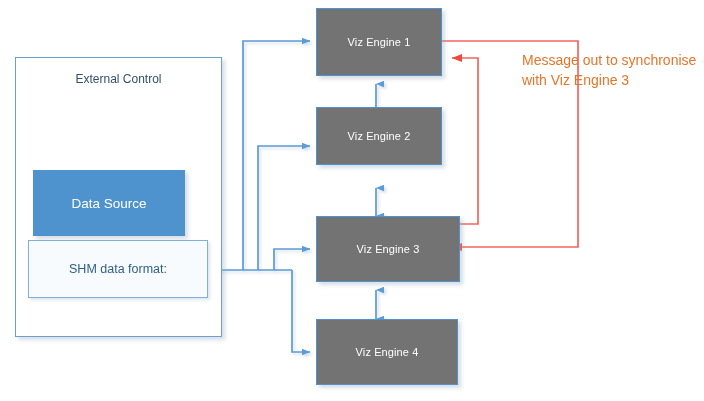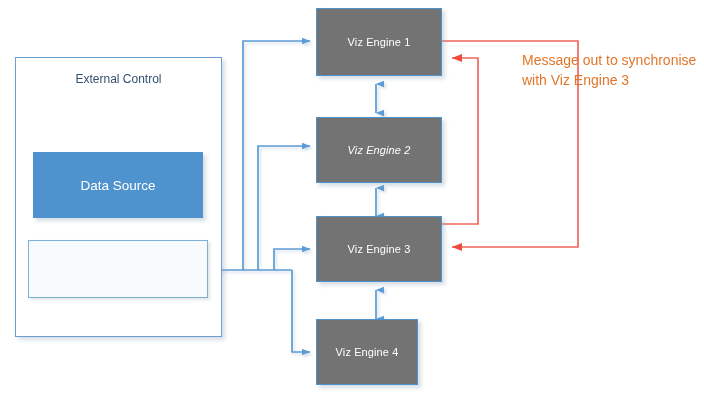"Viz Engine 2" div.node { font-style: italic -> none; height: 66px -> 58px; top: 117px -> 107px }
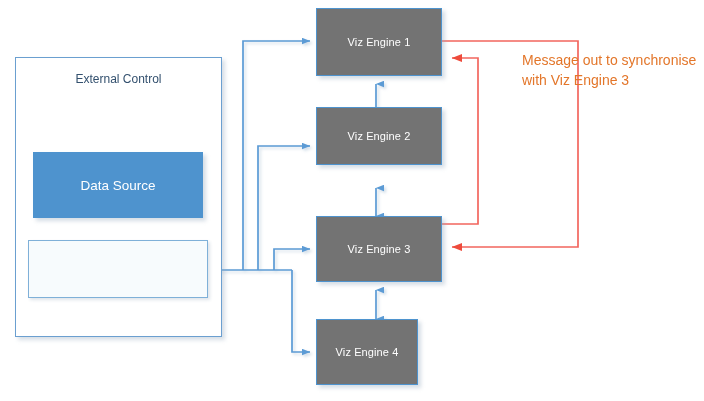"Data Source" div.node { top: 152px -> 170px; width: 170px -> 152px }
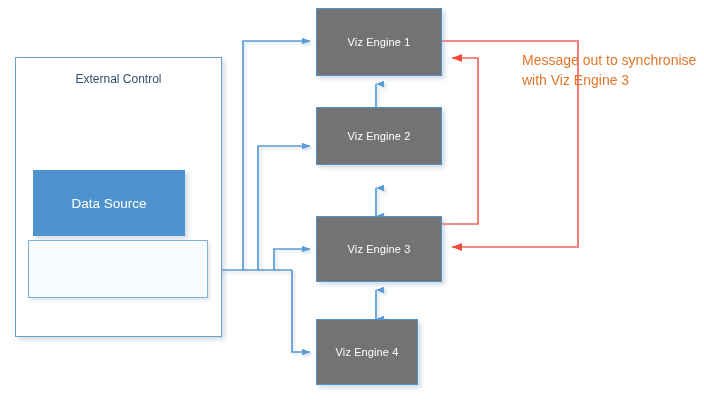"Viz Engine 3" div.node { width: 126px -> 144px }
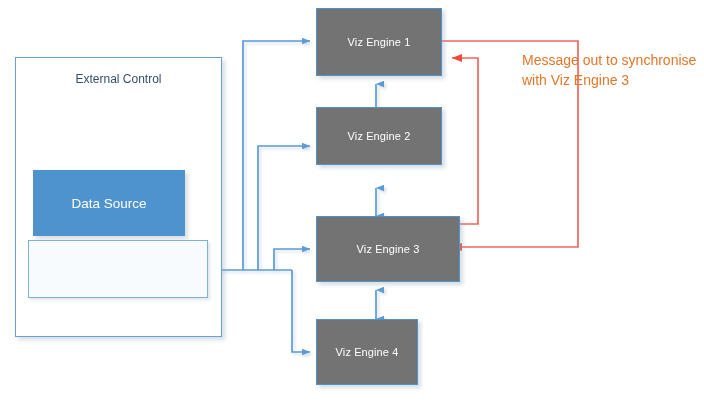"SHM data format:" span { html: none -> <span>SHM data format:</span> }
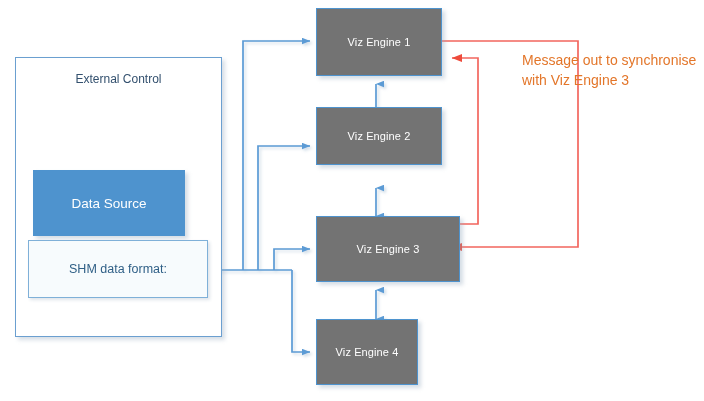"Viz Engine 4" div.node { width: 102px -> 142px }
